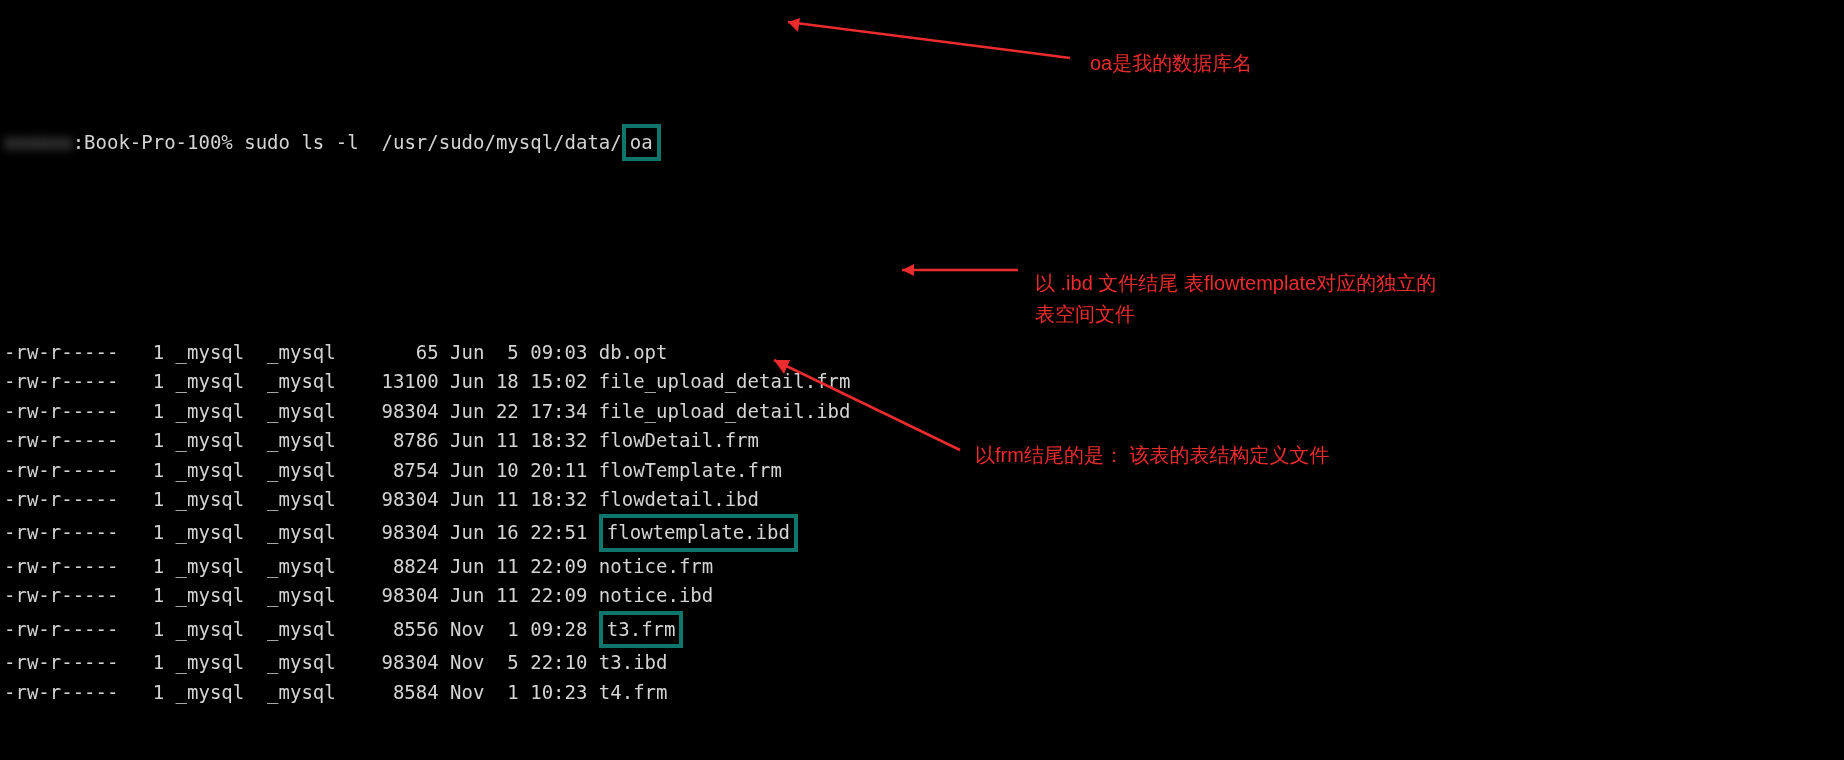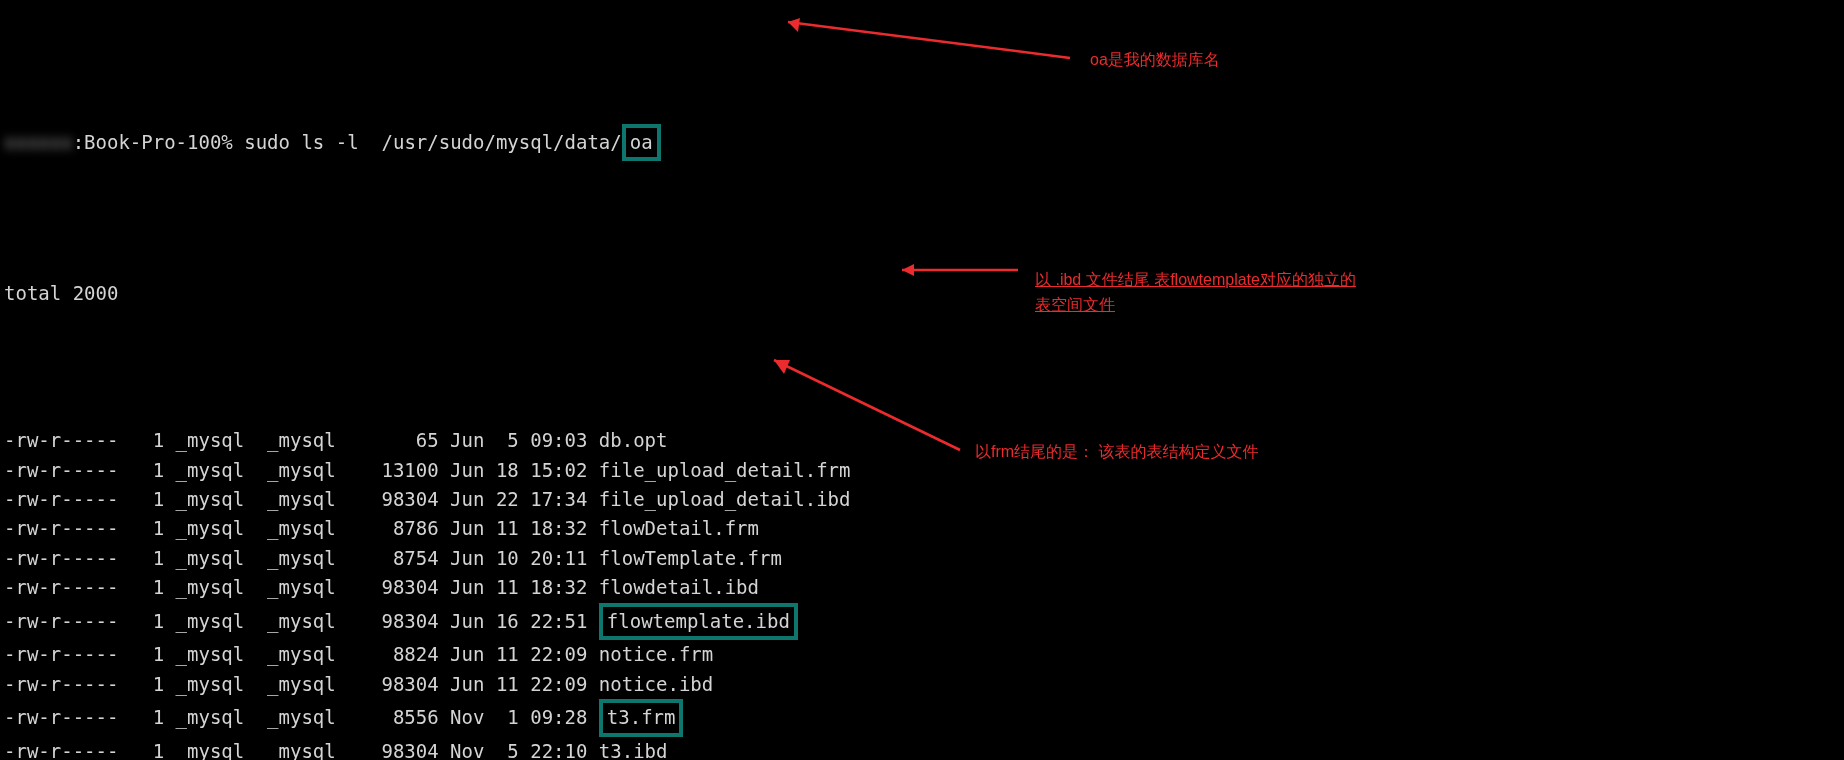"oa是我的数据库名" .annot { font-size: 16px -> 20px }
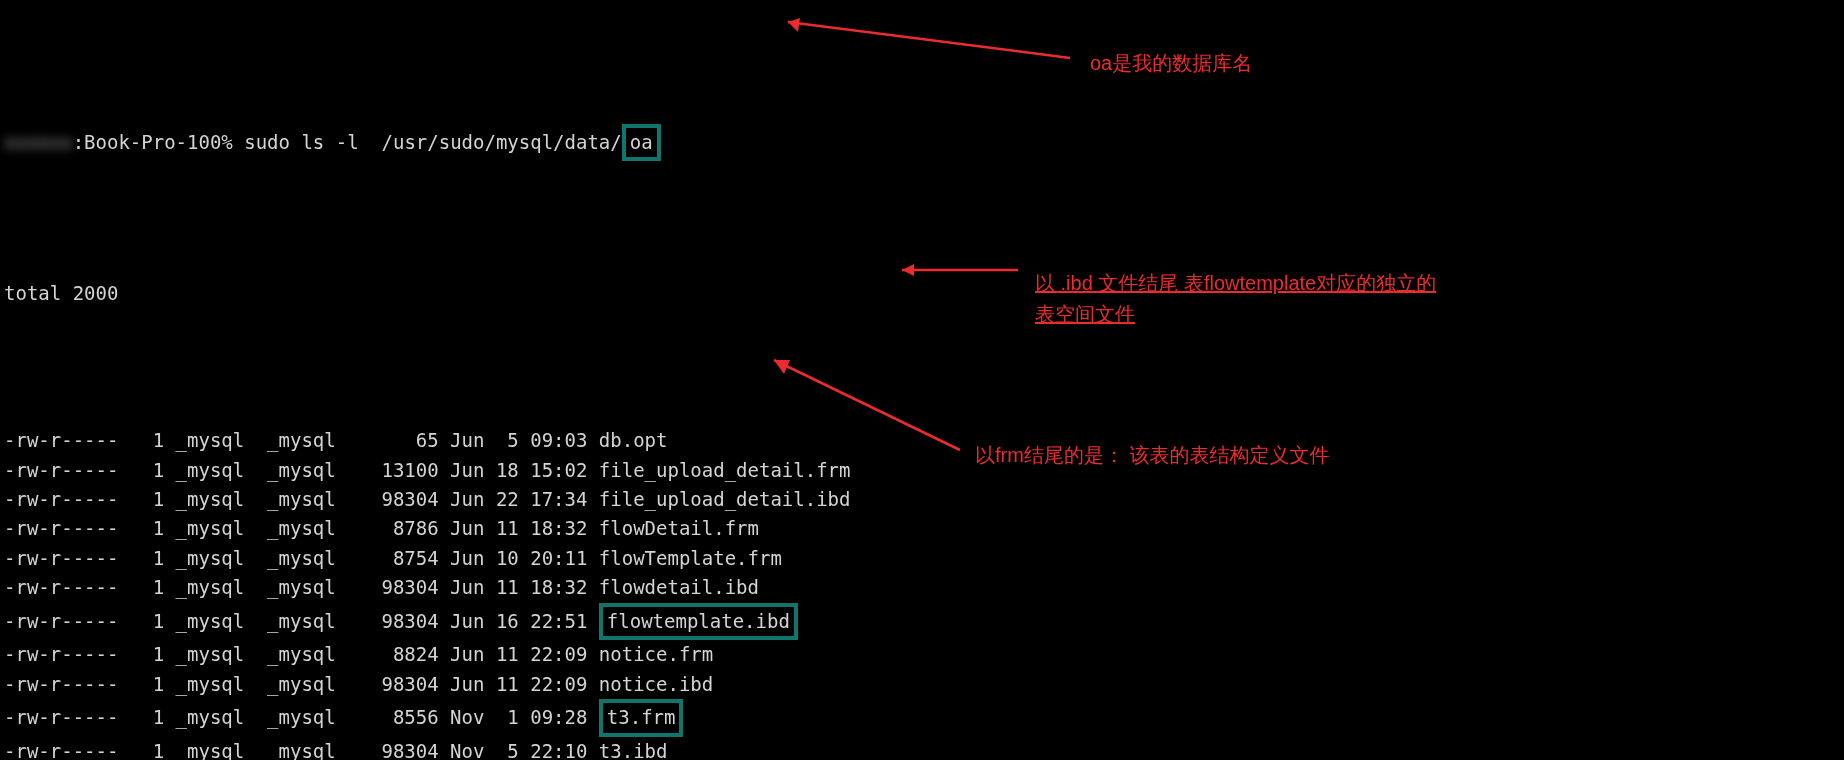"total 2000" span.row { html: <span>total 2000</span> -> none }
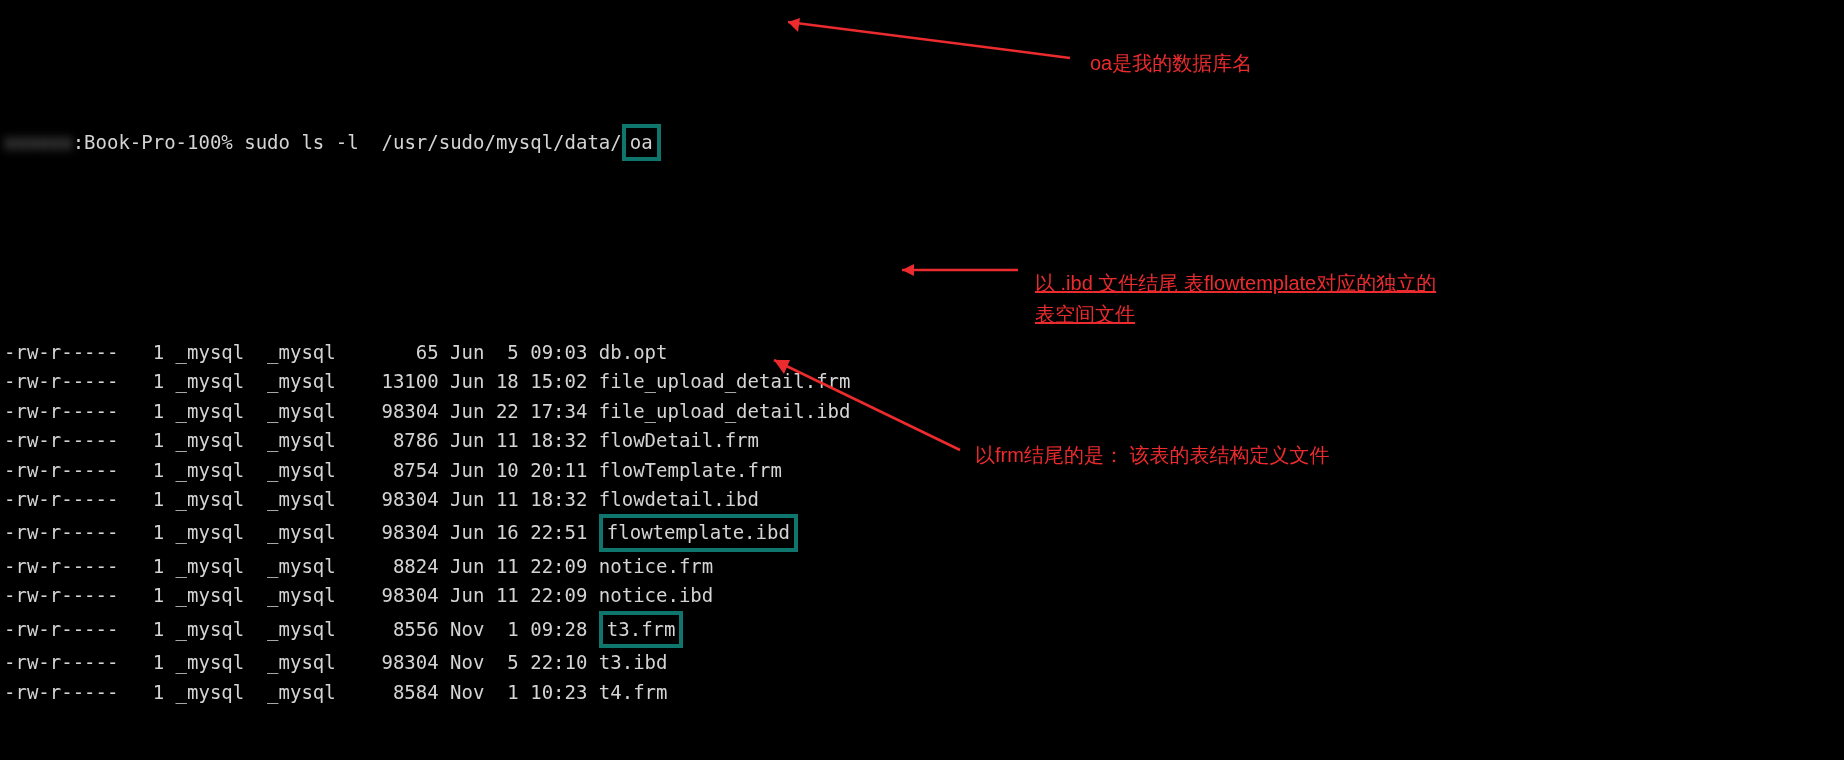"以 .ibd 文件结尾 表flowtemplate对应的独立的" div.annot { text-decoration: underline -> none }
